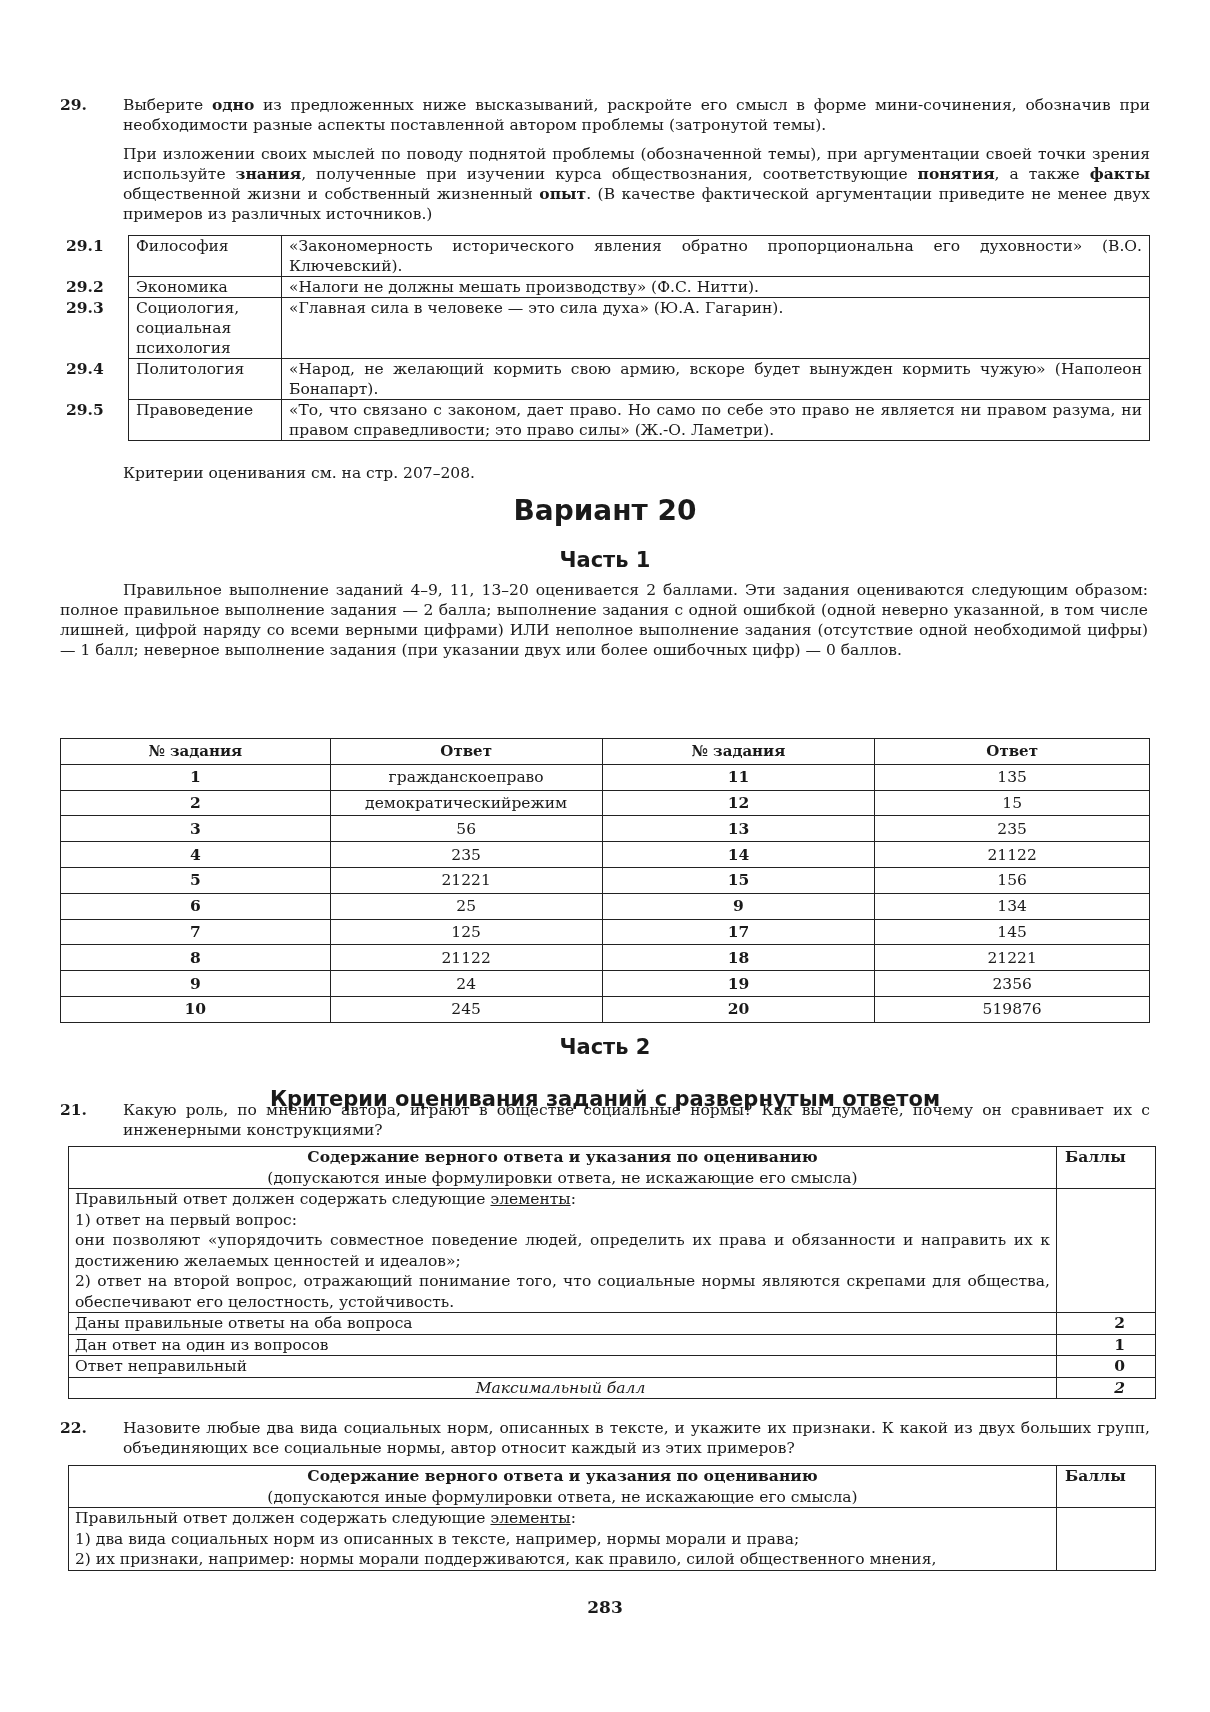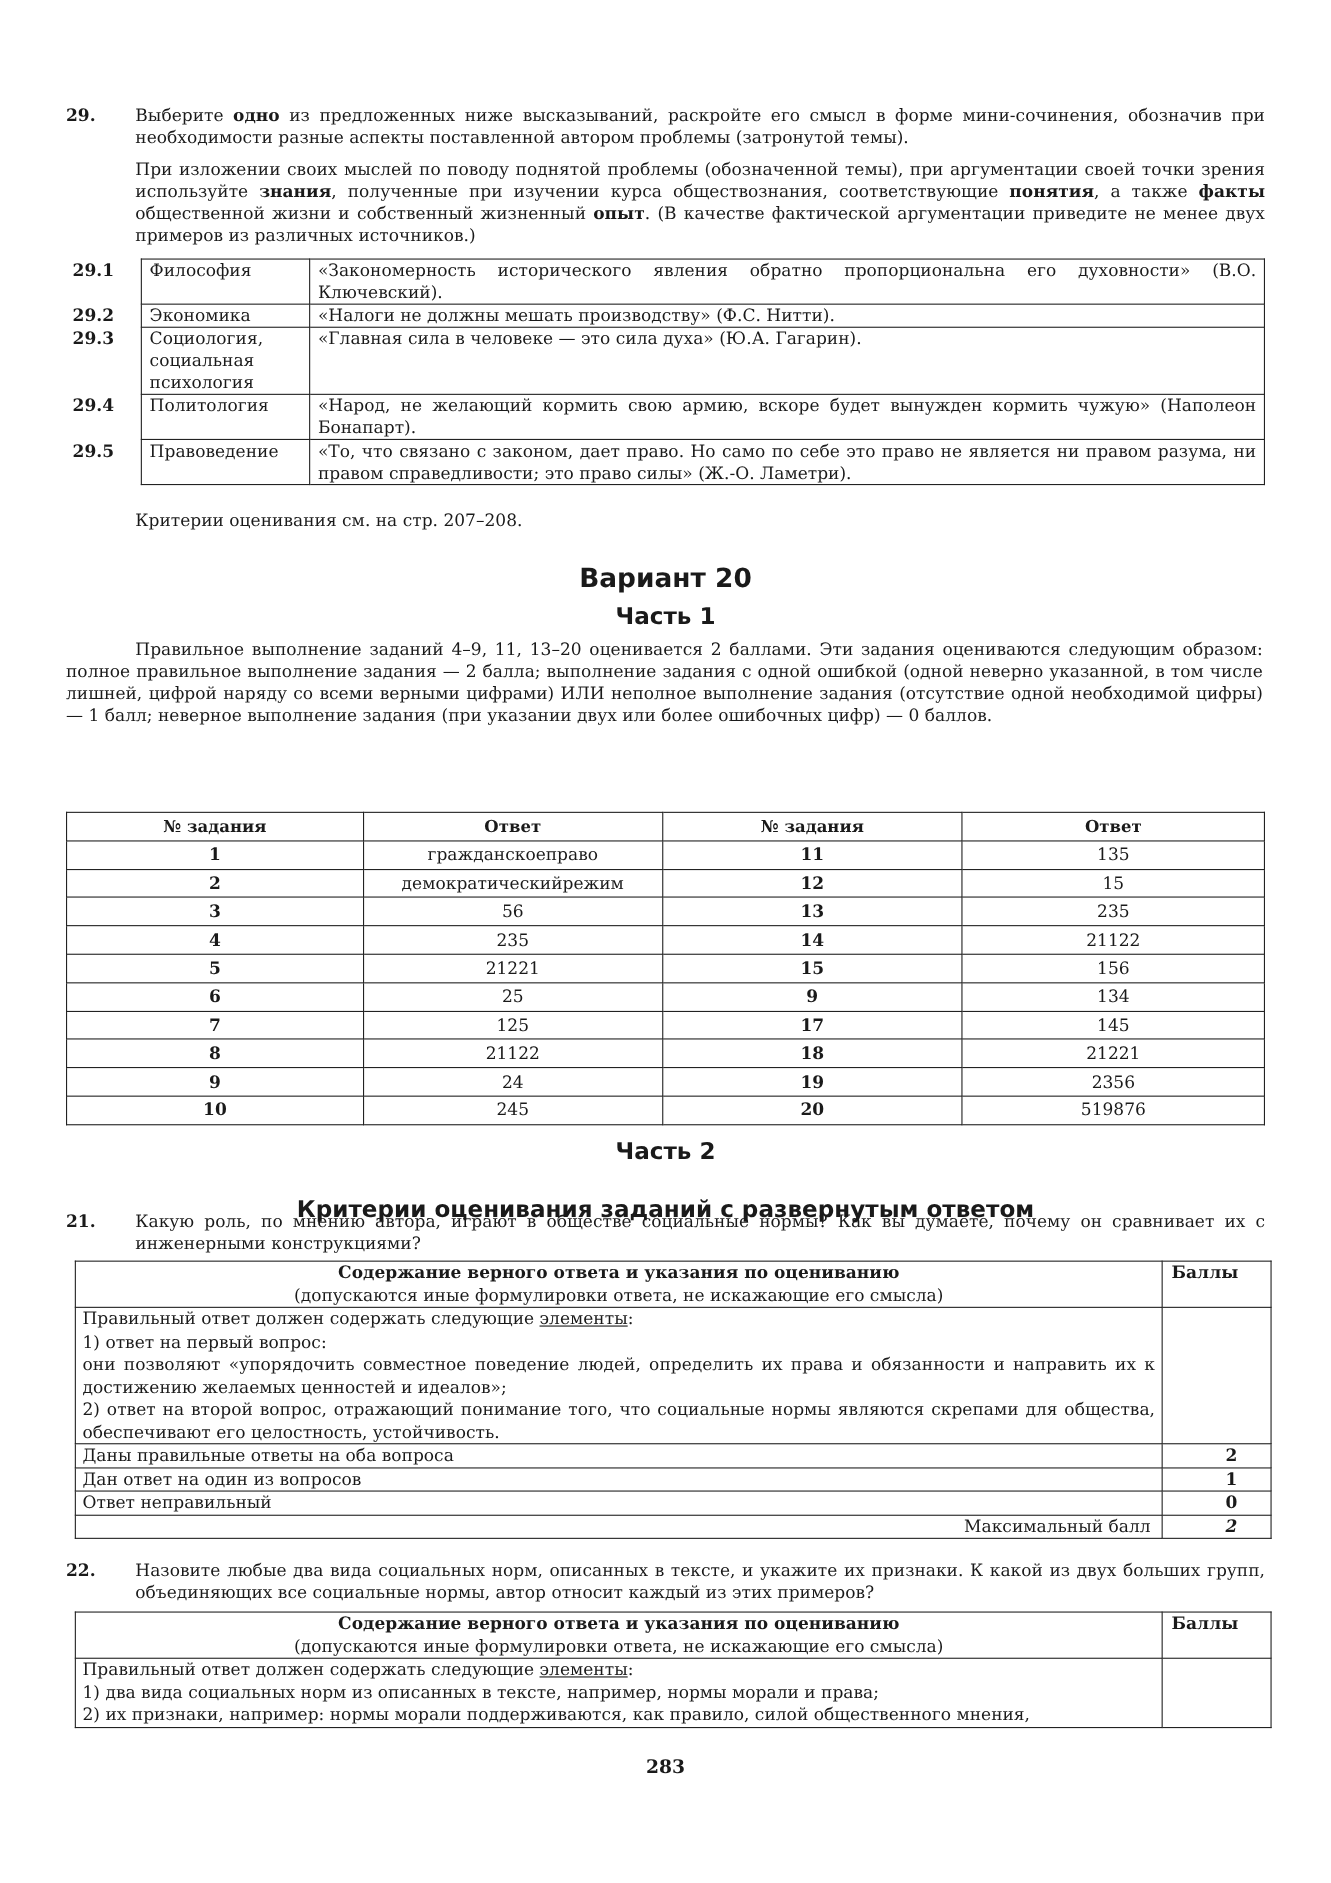"Вариант 20" .h-variant { font-size: 24px -> 28px; top: 510px -> 495px }
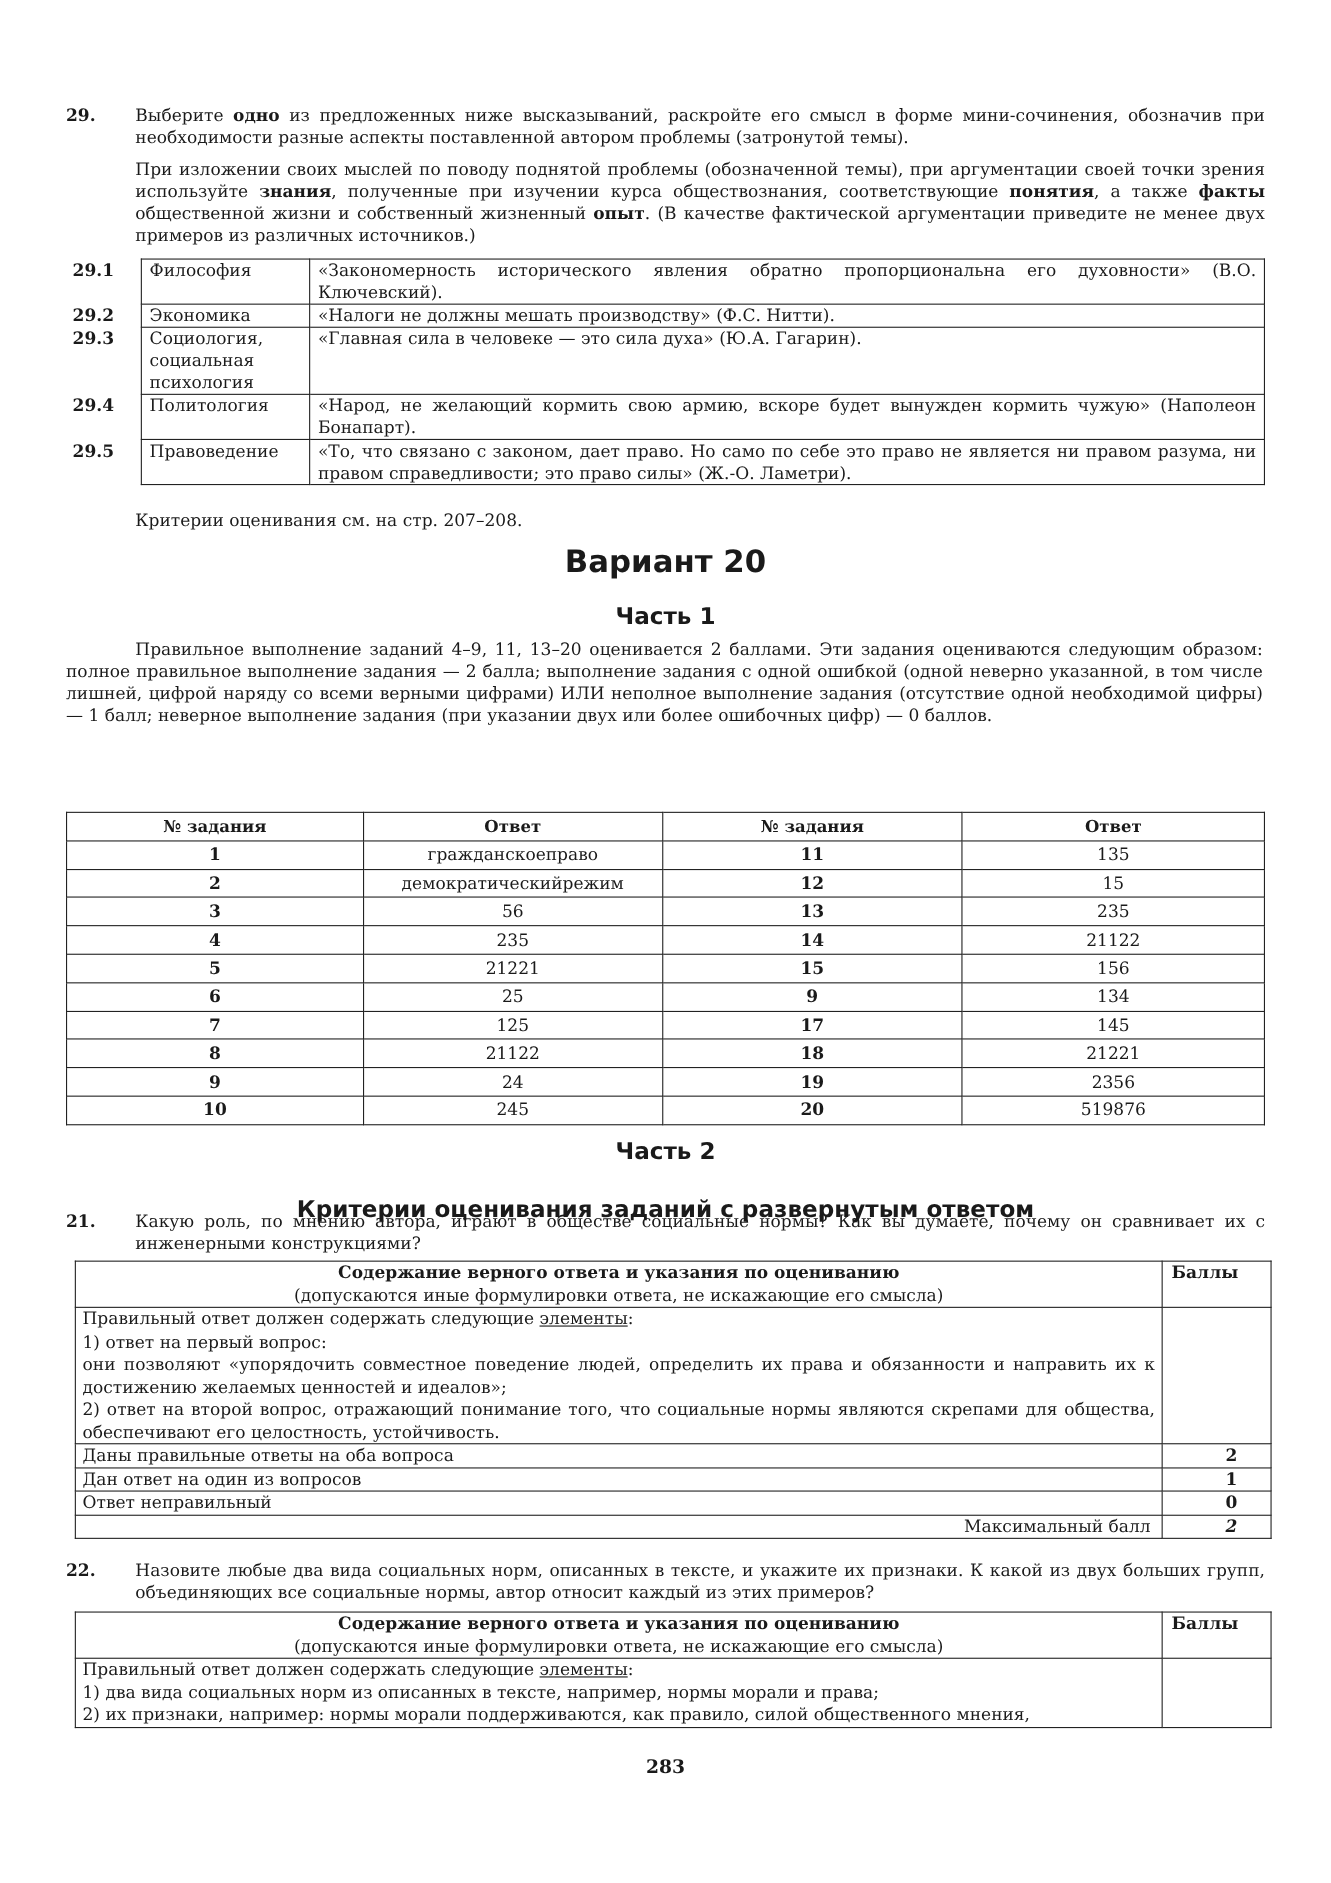"Максимальный балл" .ctable td.maxlabel { font-style: none -> italic; text-align: right -> center }
